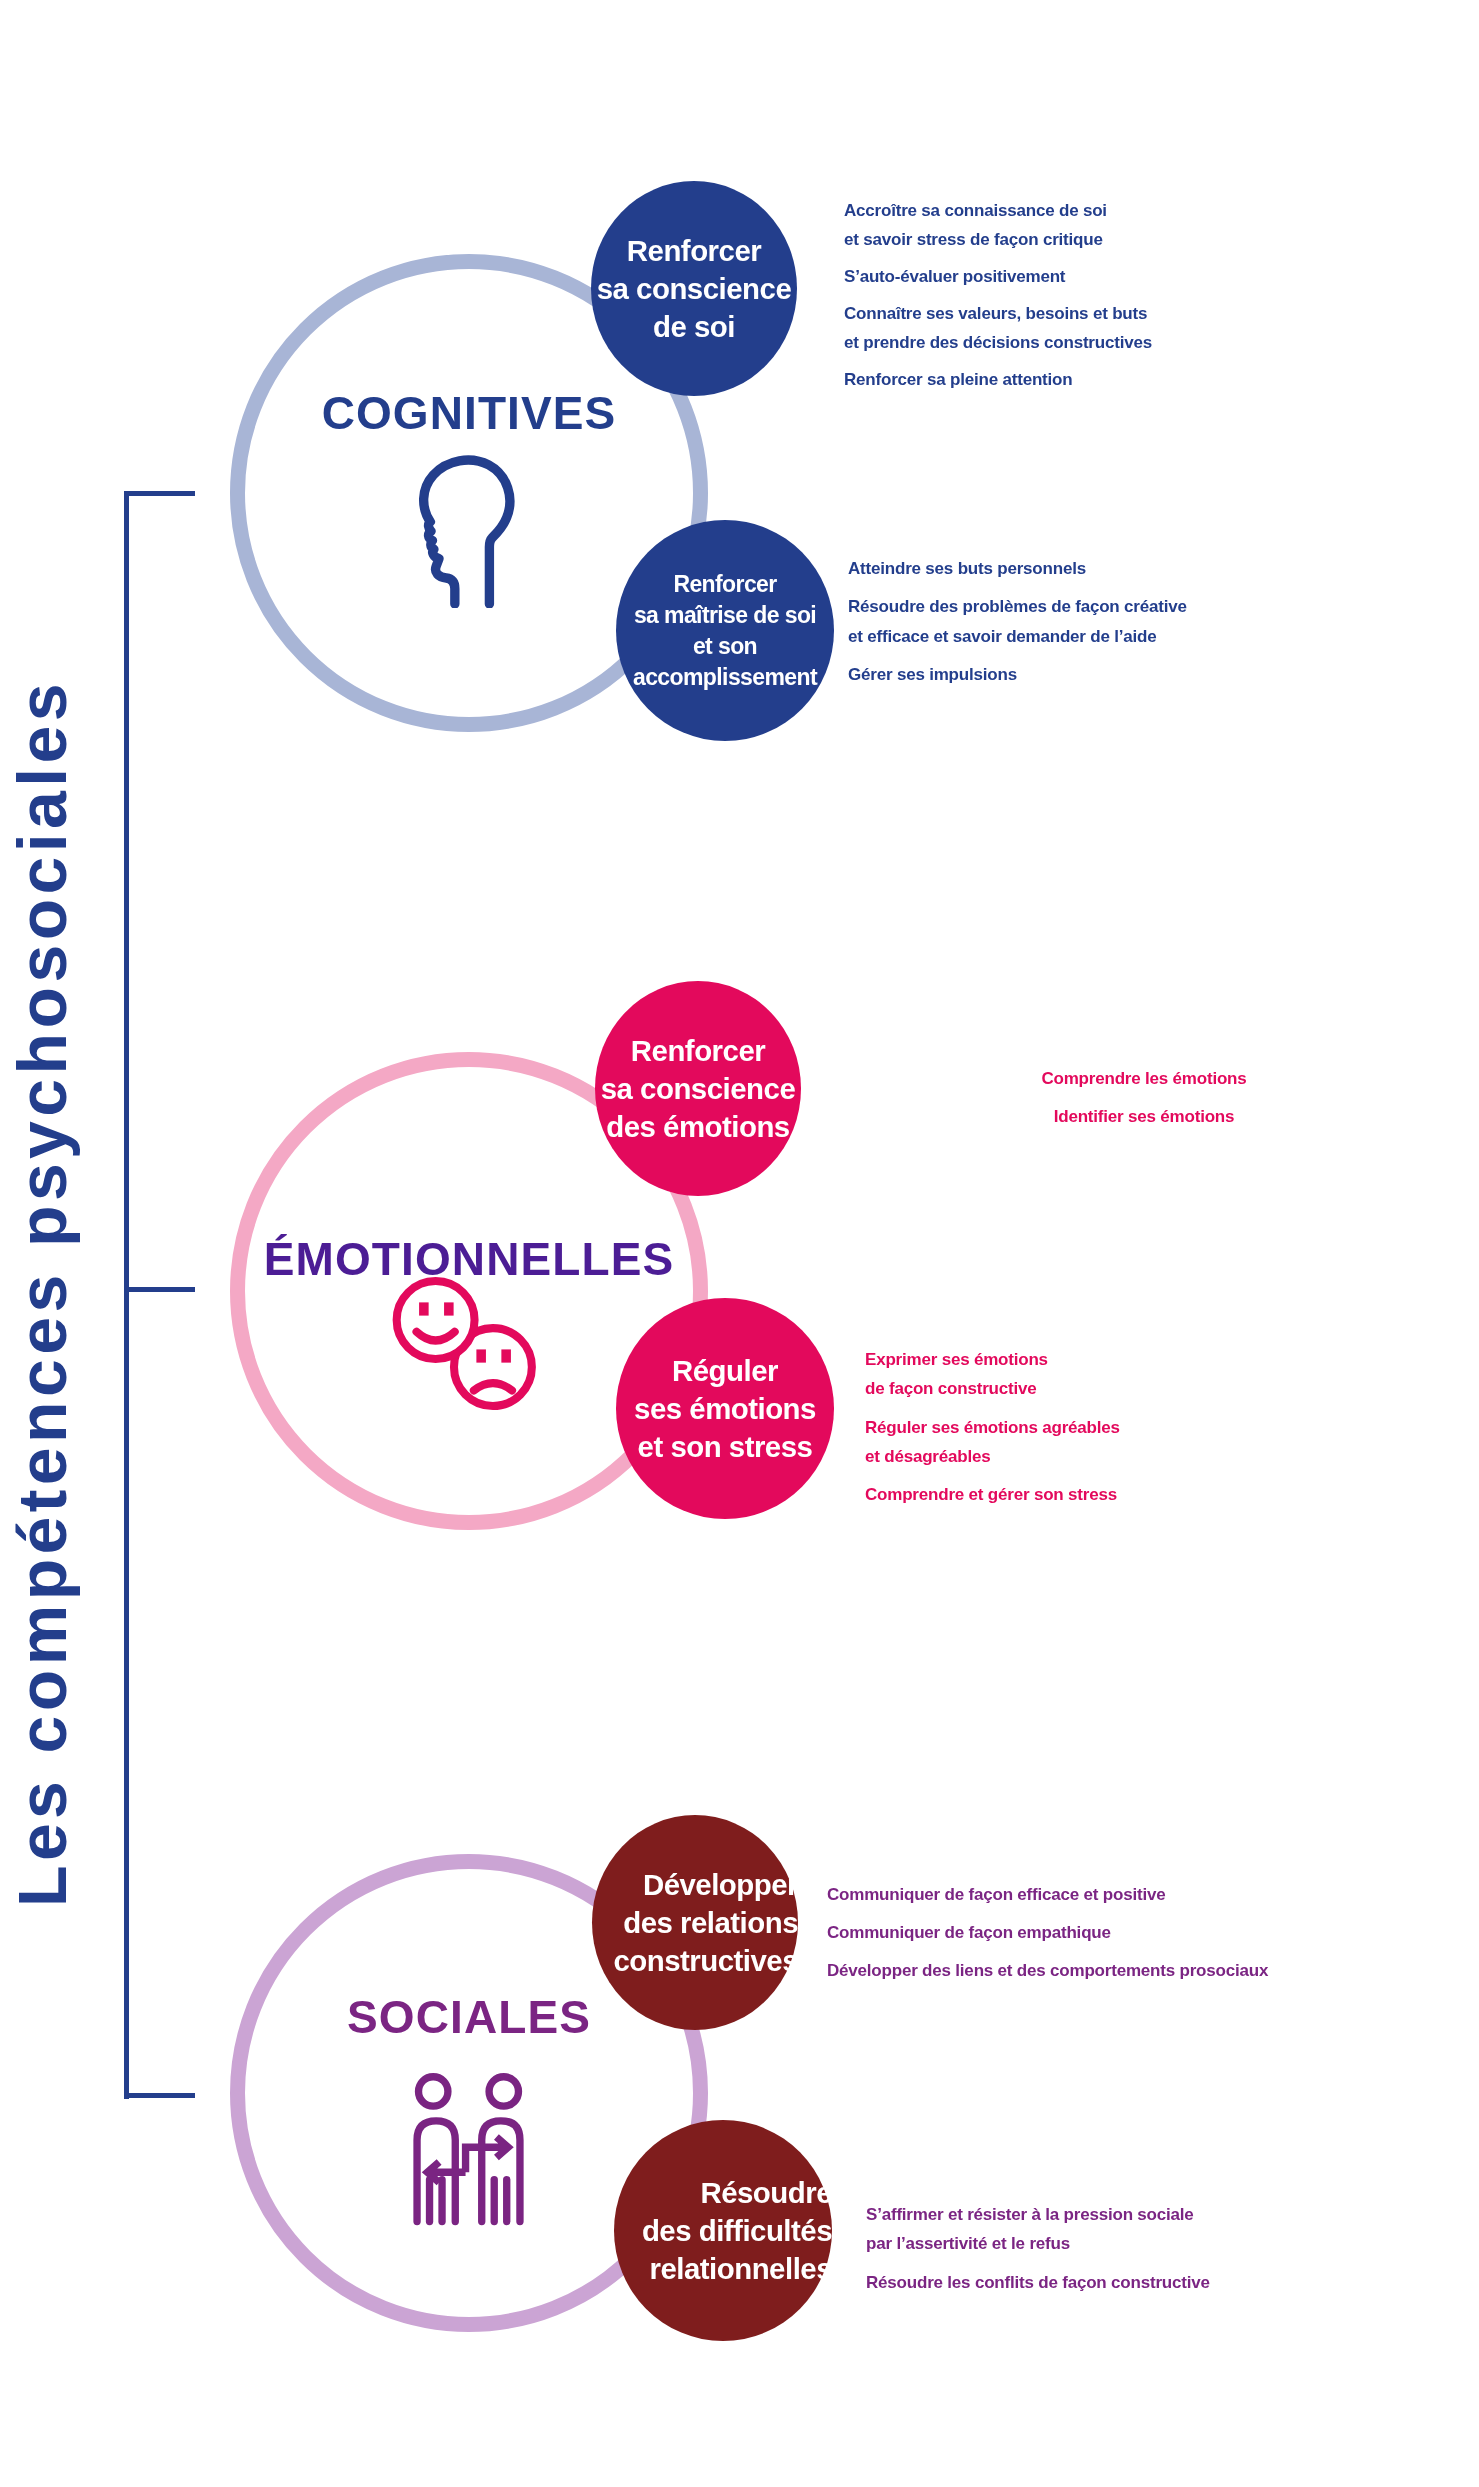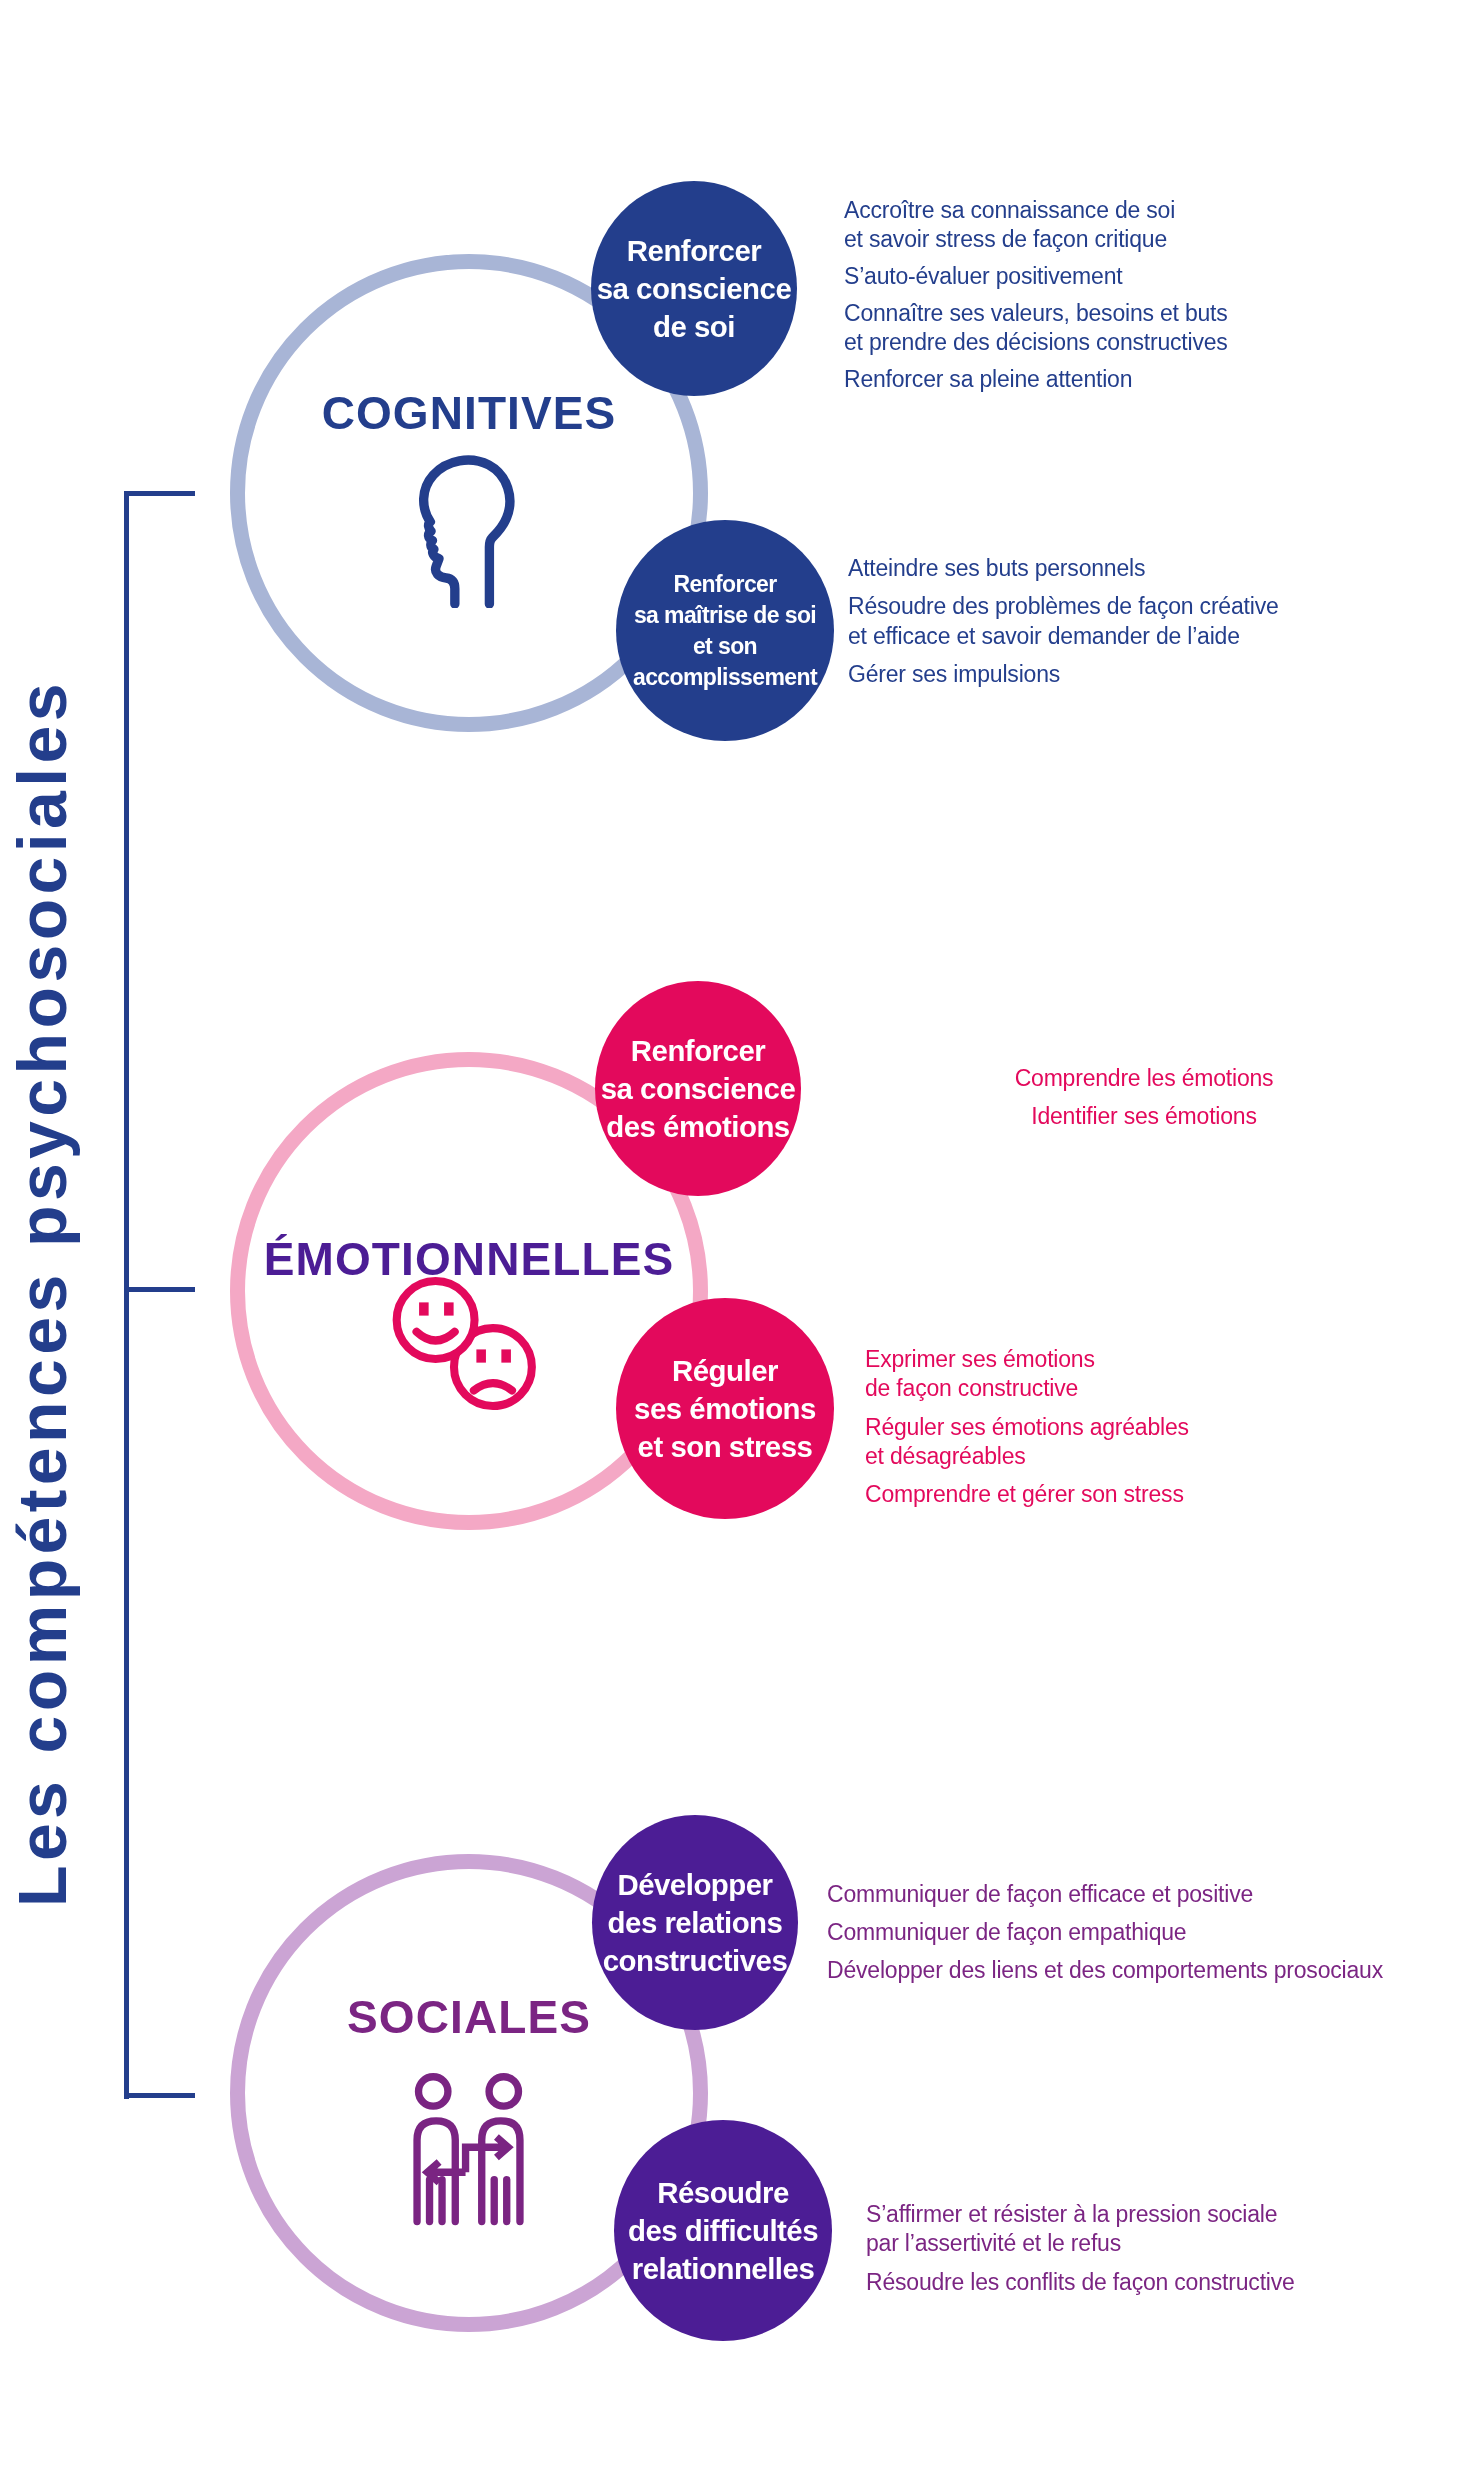"Accroître sa connaissance de soi" .bullets { font-size: 23px -> 17px; font-weight: normal -> bold }
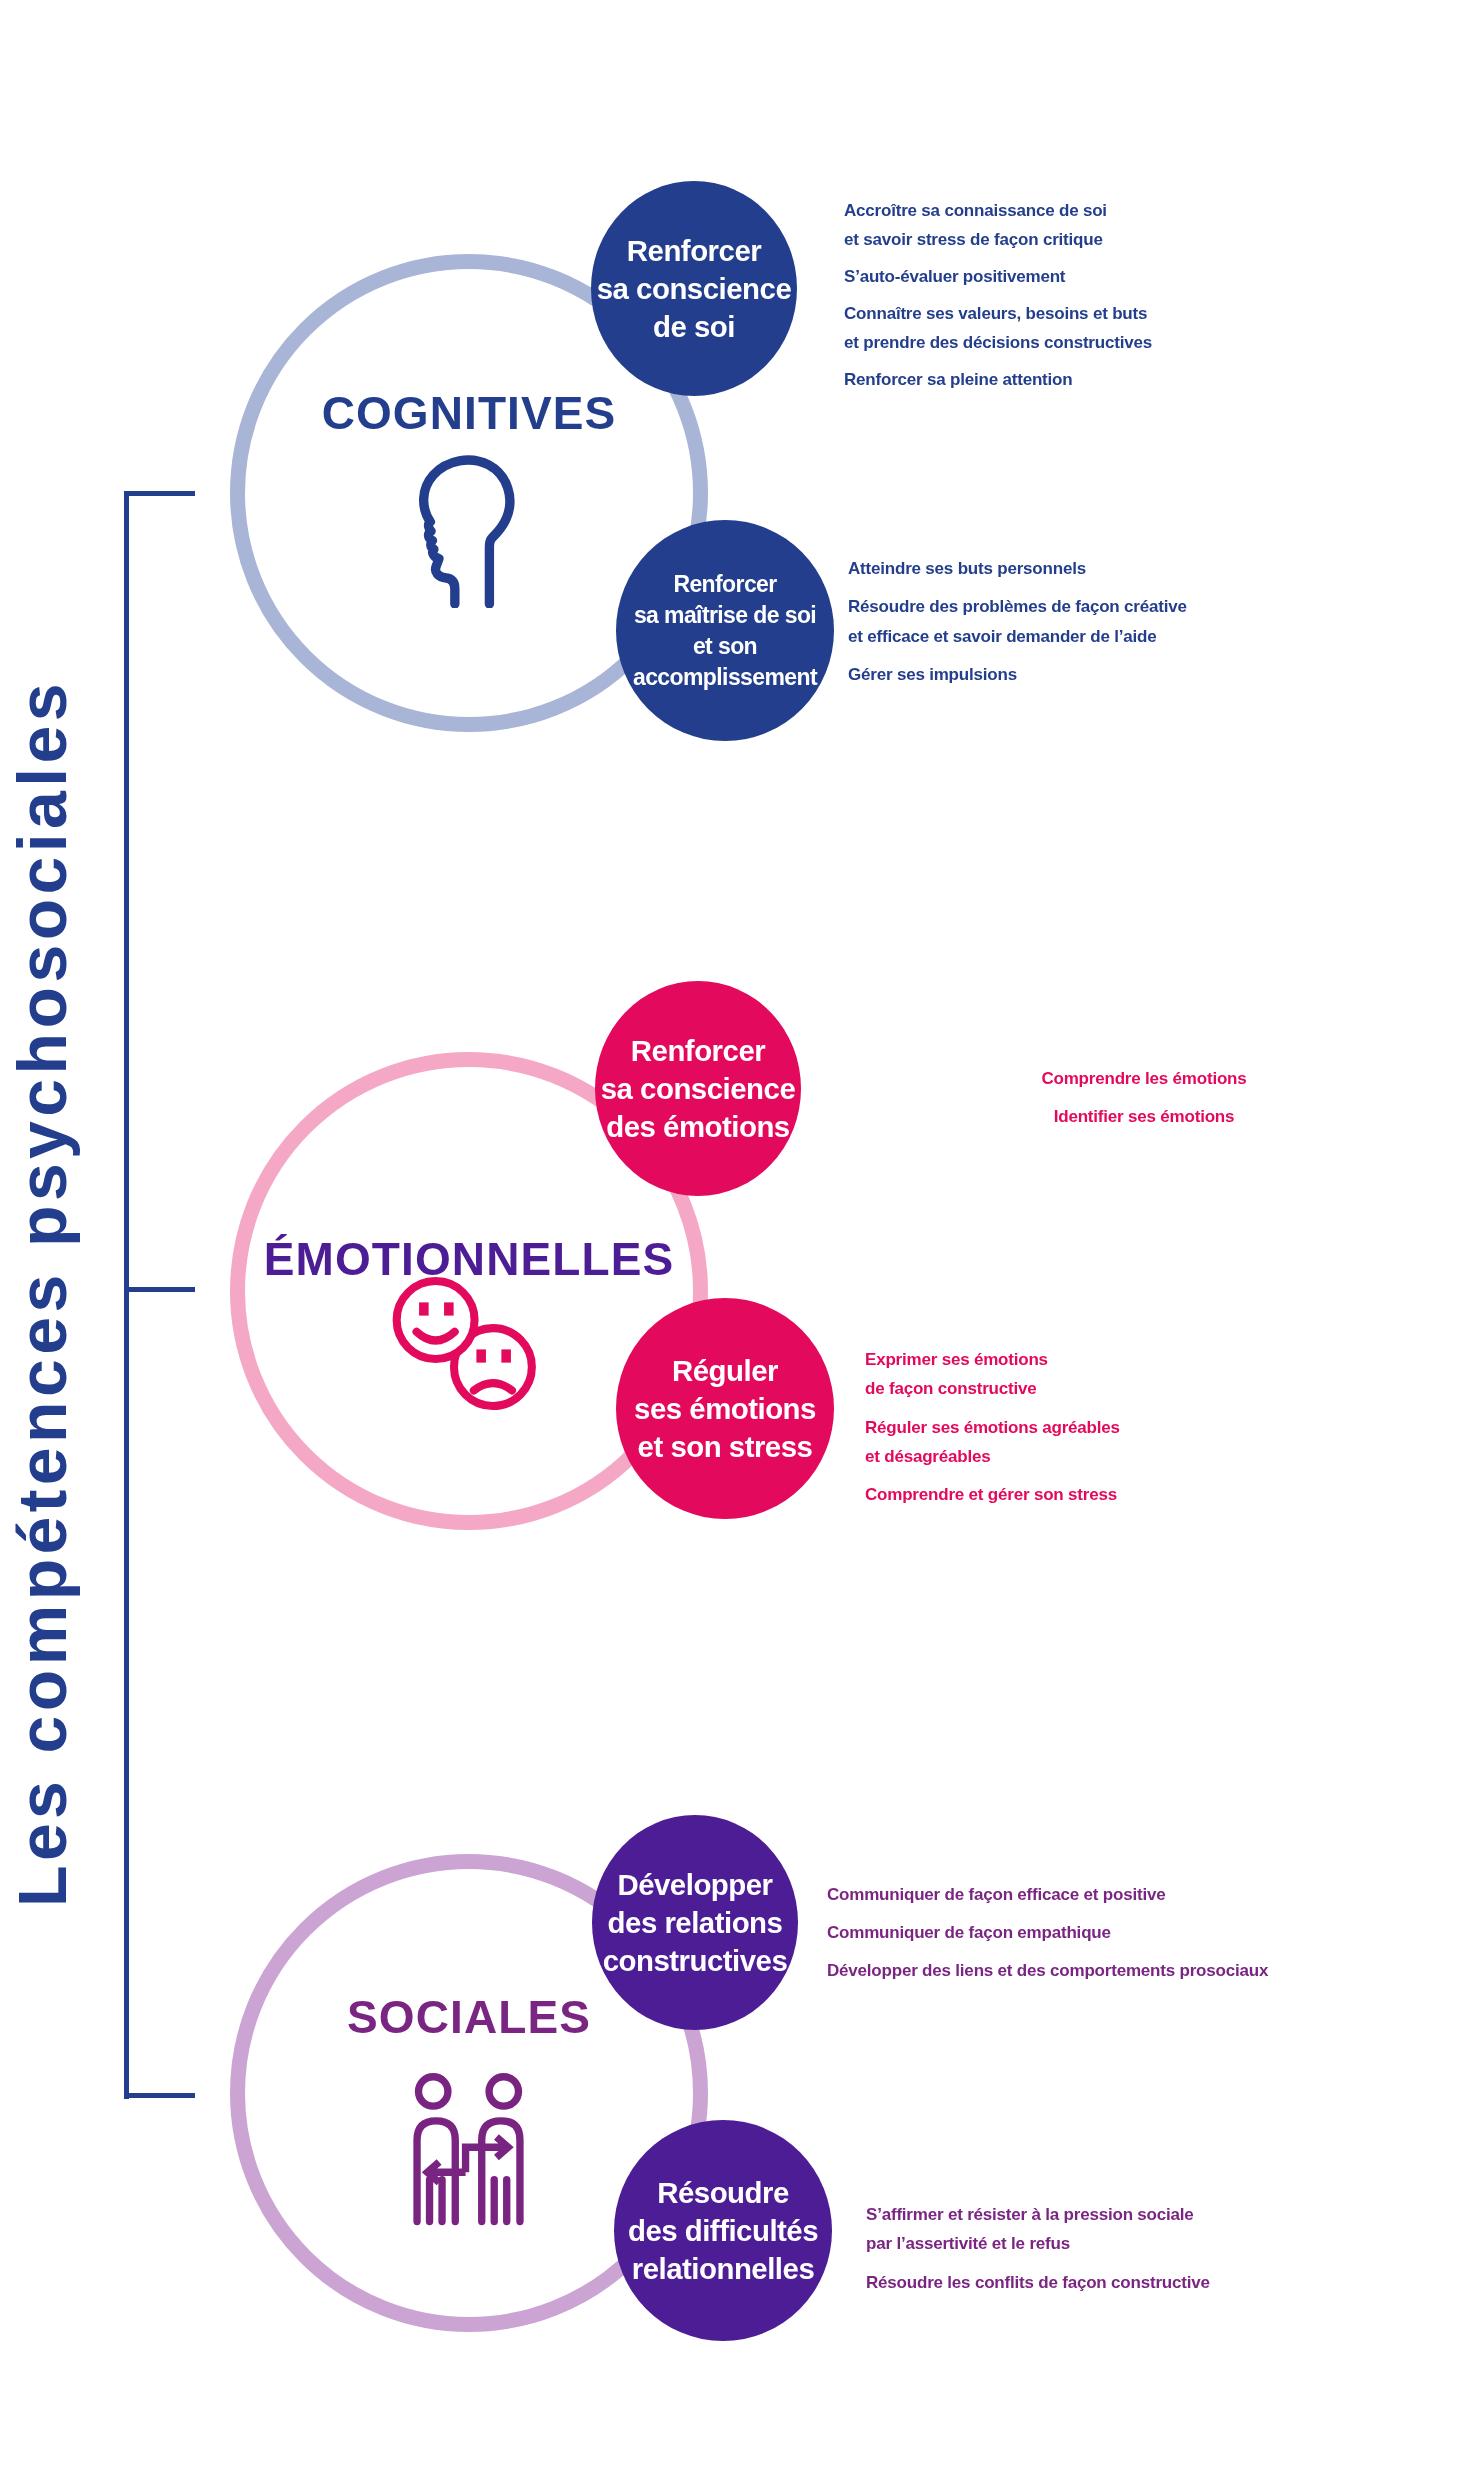"Développer" .fill-purple { align-items: none -> flex-end; background: #4c1d95 -> #7f1d1d }
